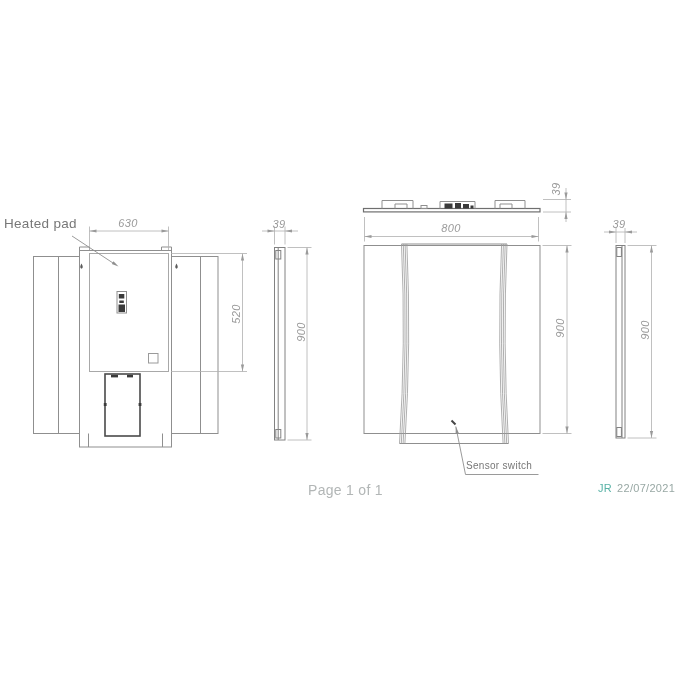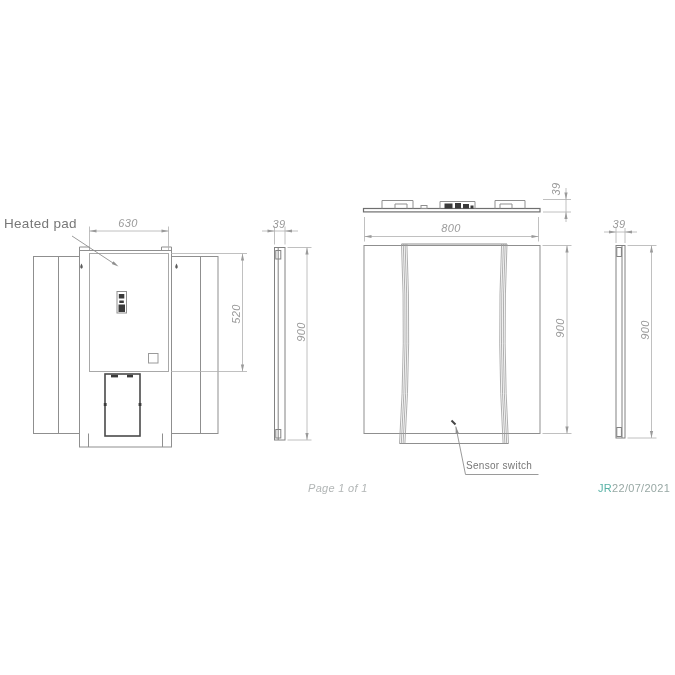"Page 1 of 1" .footer { font-size: 11px -> 14px; font-style: italic -> none }
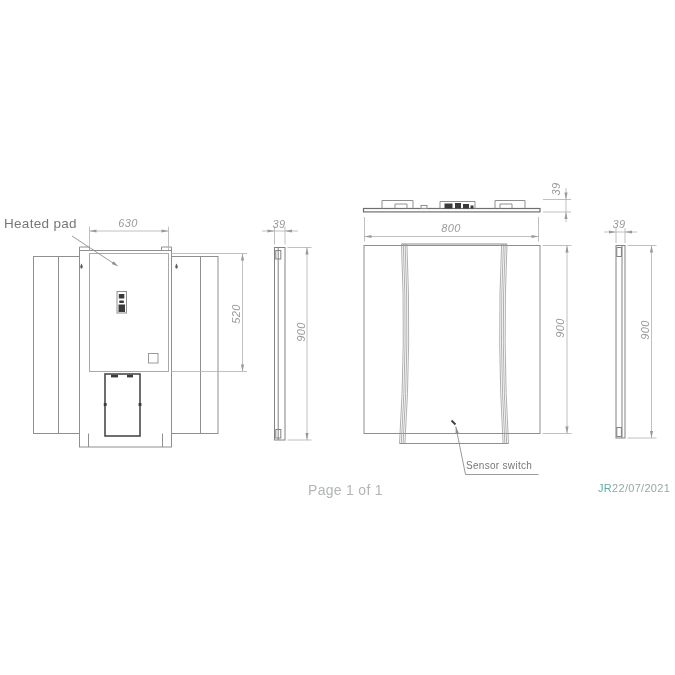"JR" .sign { gap: none -> 5px }
